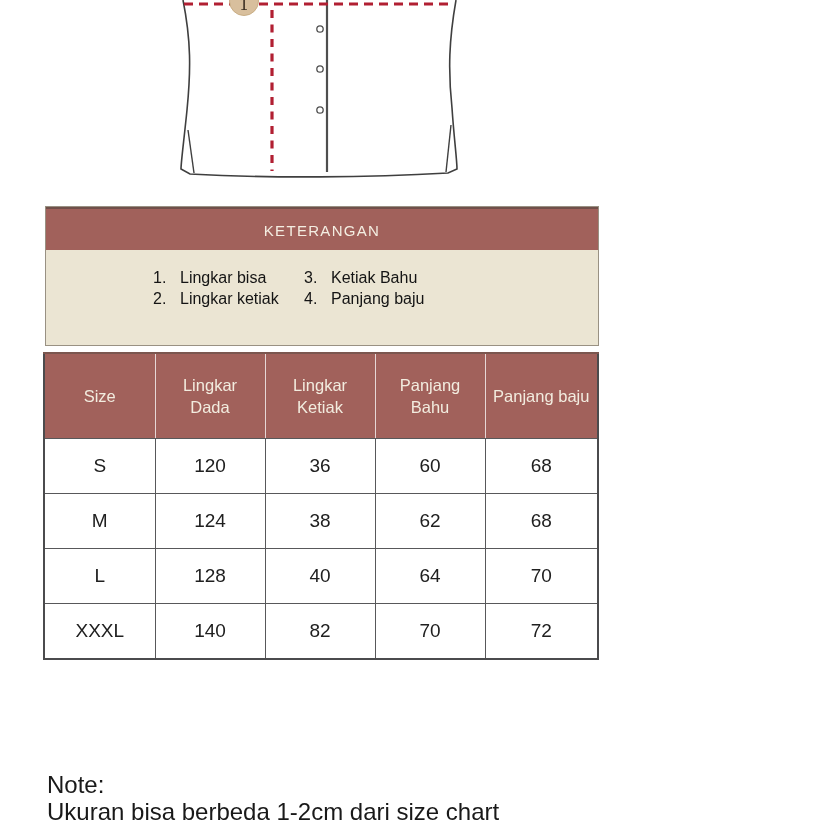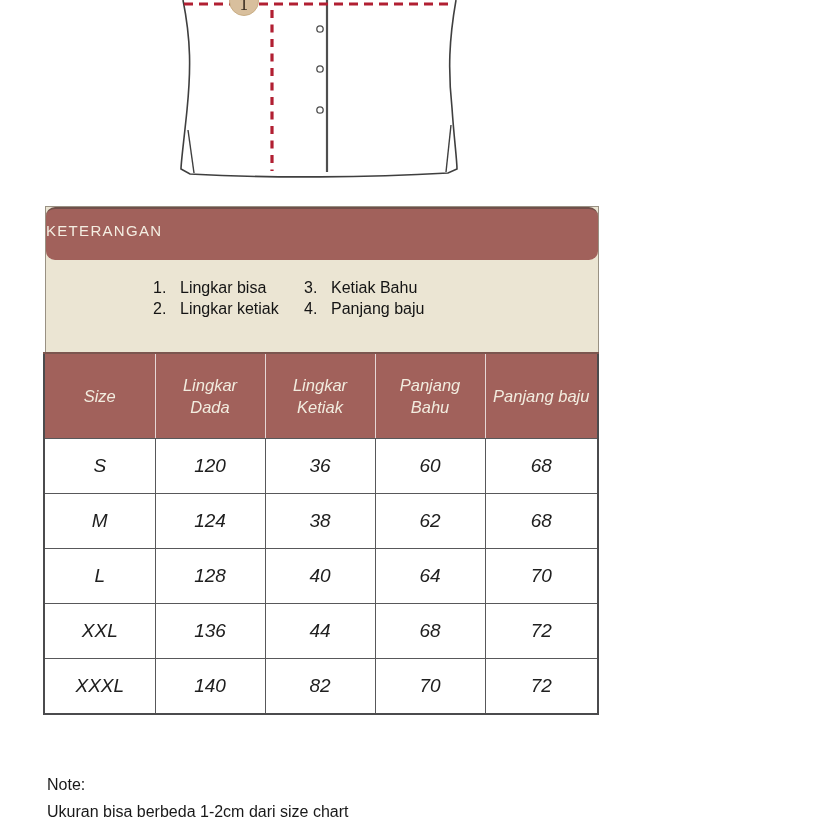"KETERANGAN" .ket-header { border-radius: 9px -> none; height: 53px -> 43px; text-align: left -> center }
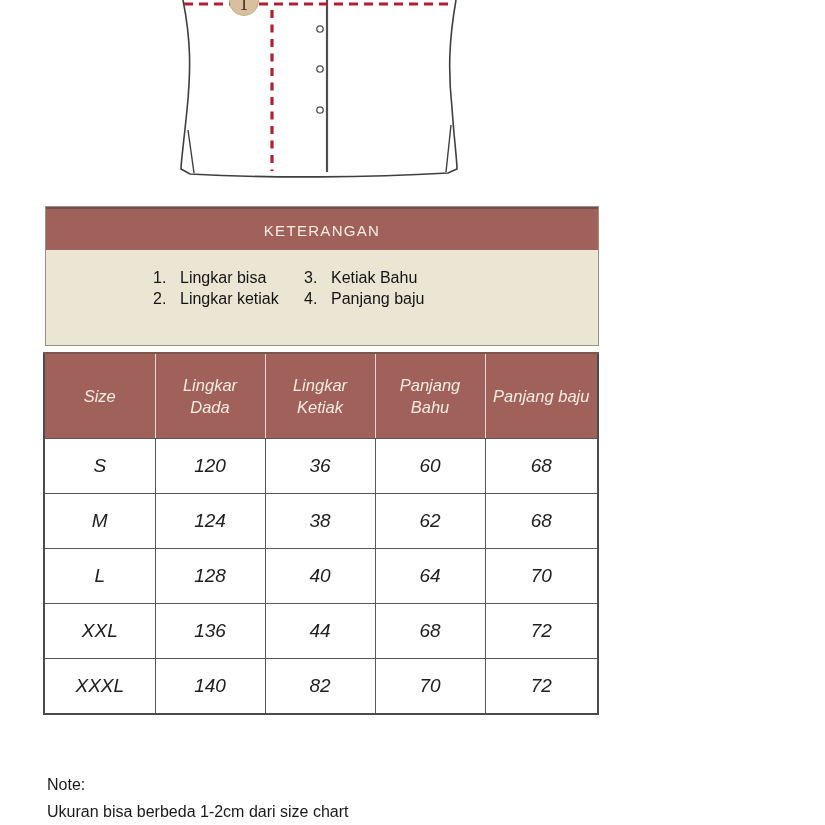"Size" .size-table-wrap { font-style: italic -> none }
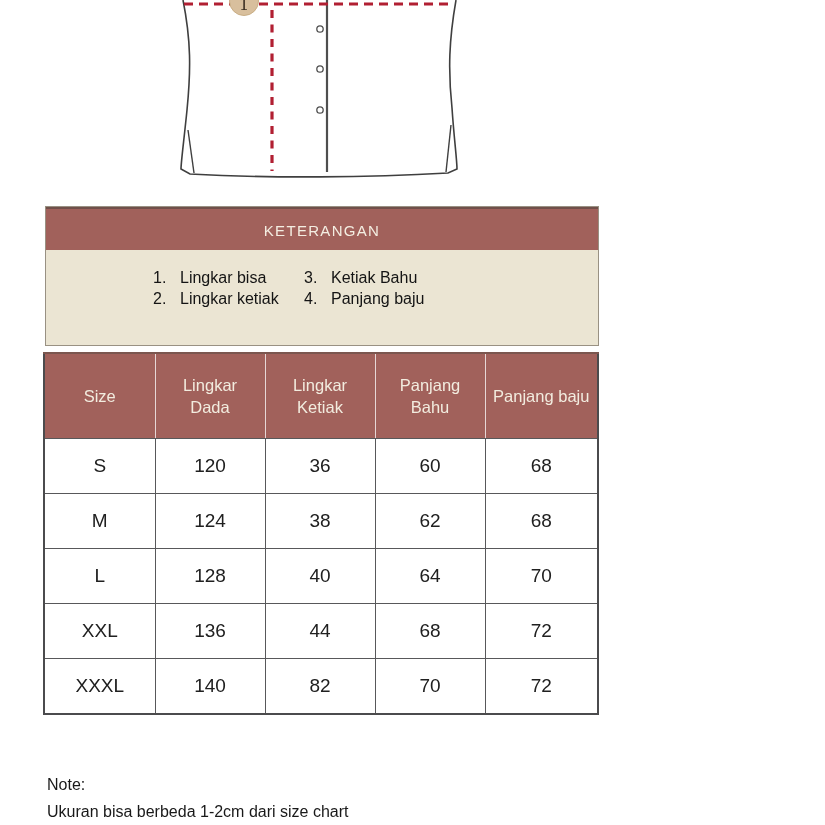"XXL" tr { html: <tr> <td>XXL</td> <td>136</td> <td>44</td> <td>68</td> <td>72</td> </tr> -> none }
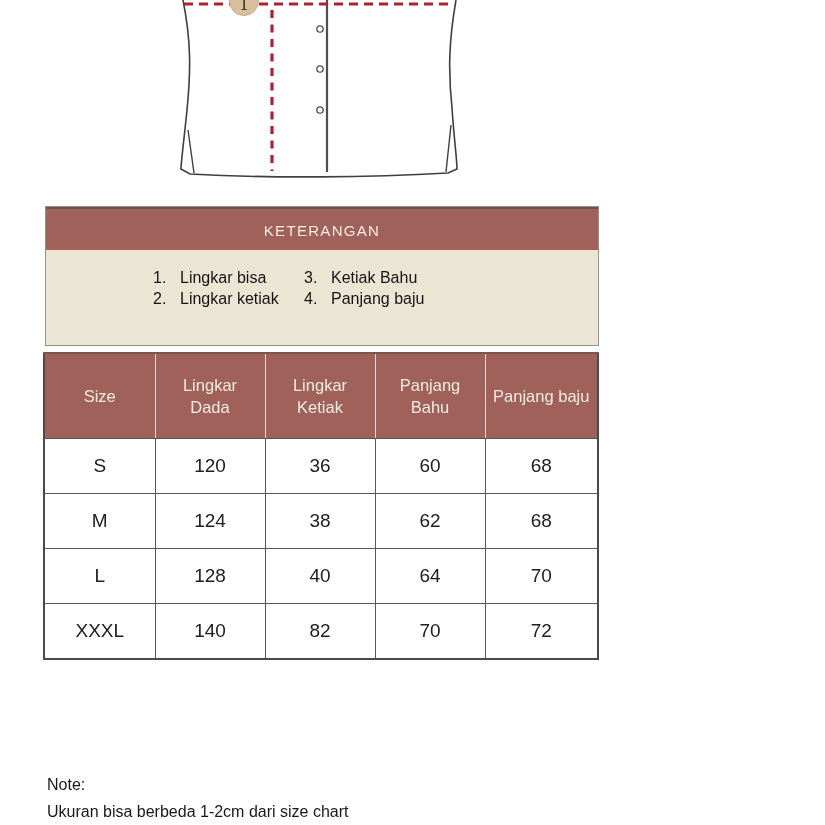"Note:" .note { font-size: 16px -> 24px }
